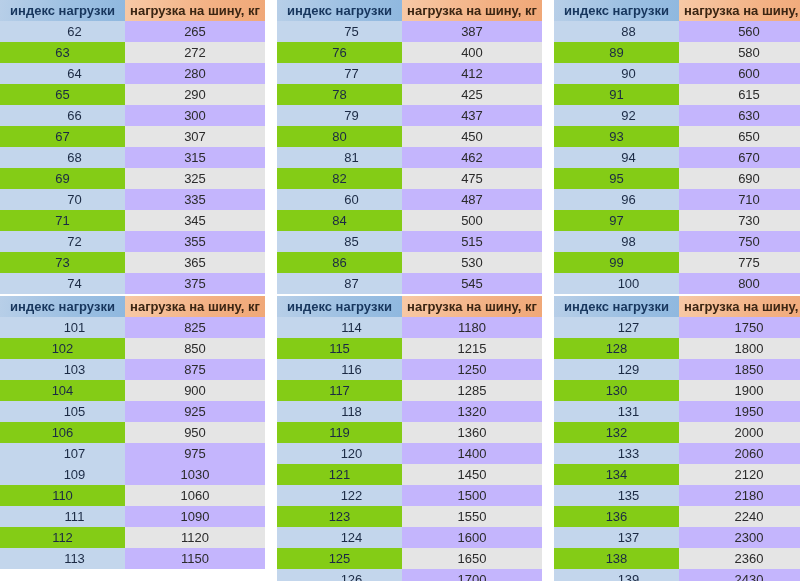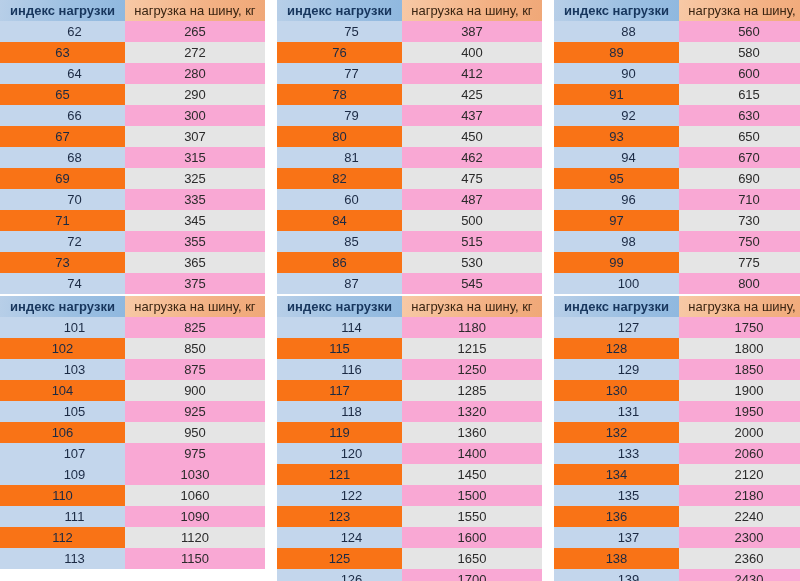"нагрузка на шину, кг" .th-load { font-weight: normal -> bold }
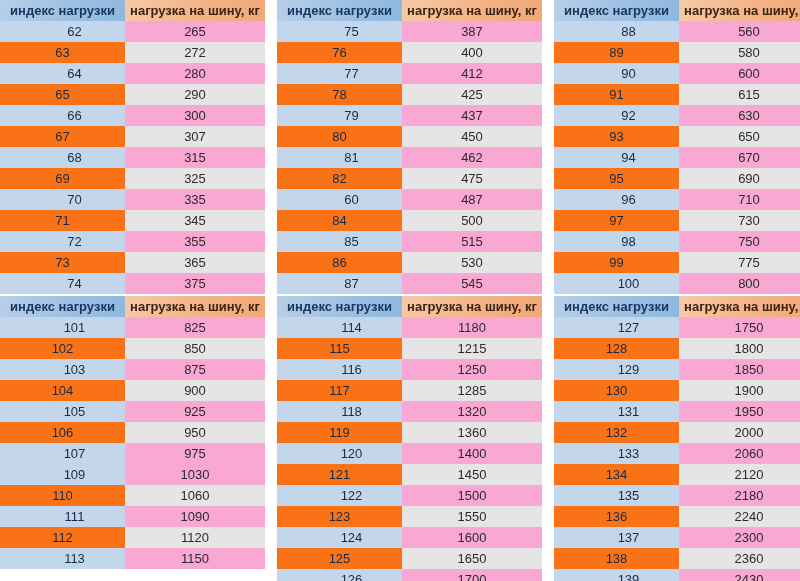"265" .r-a .td-load { background: #f9a8d4 -> #c4b5fd }
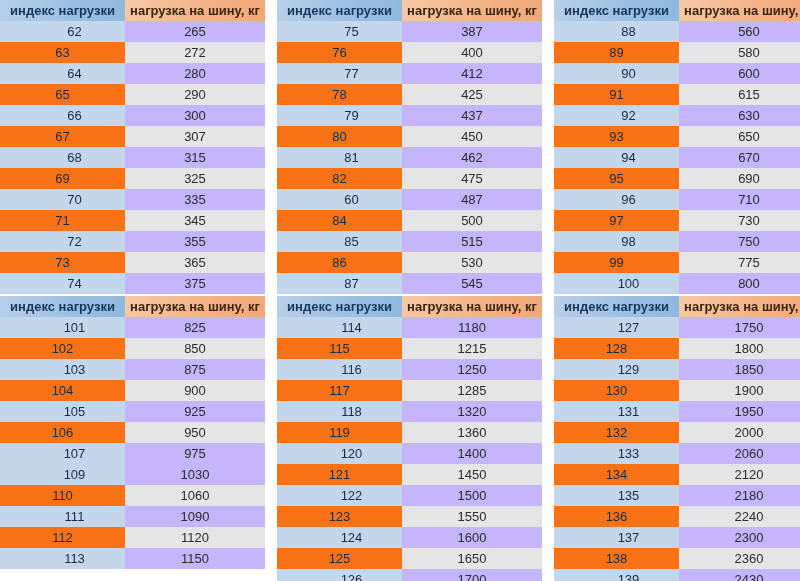"63" .r-b .td-idx { background: #f97316 -> #84cc16 }
